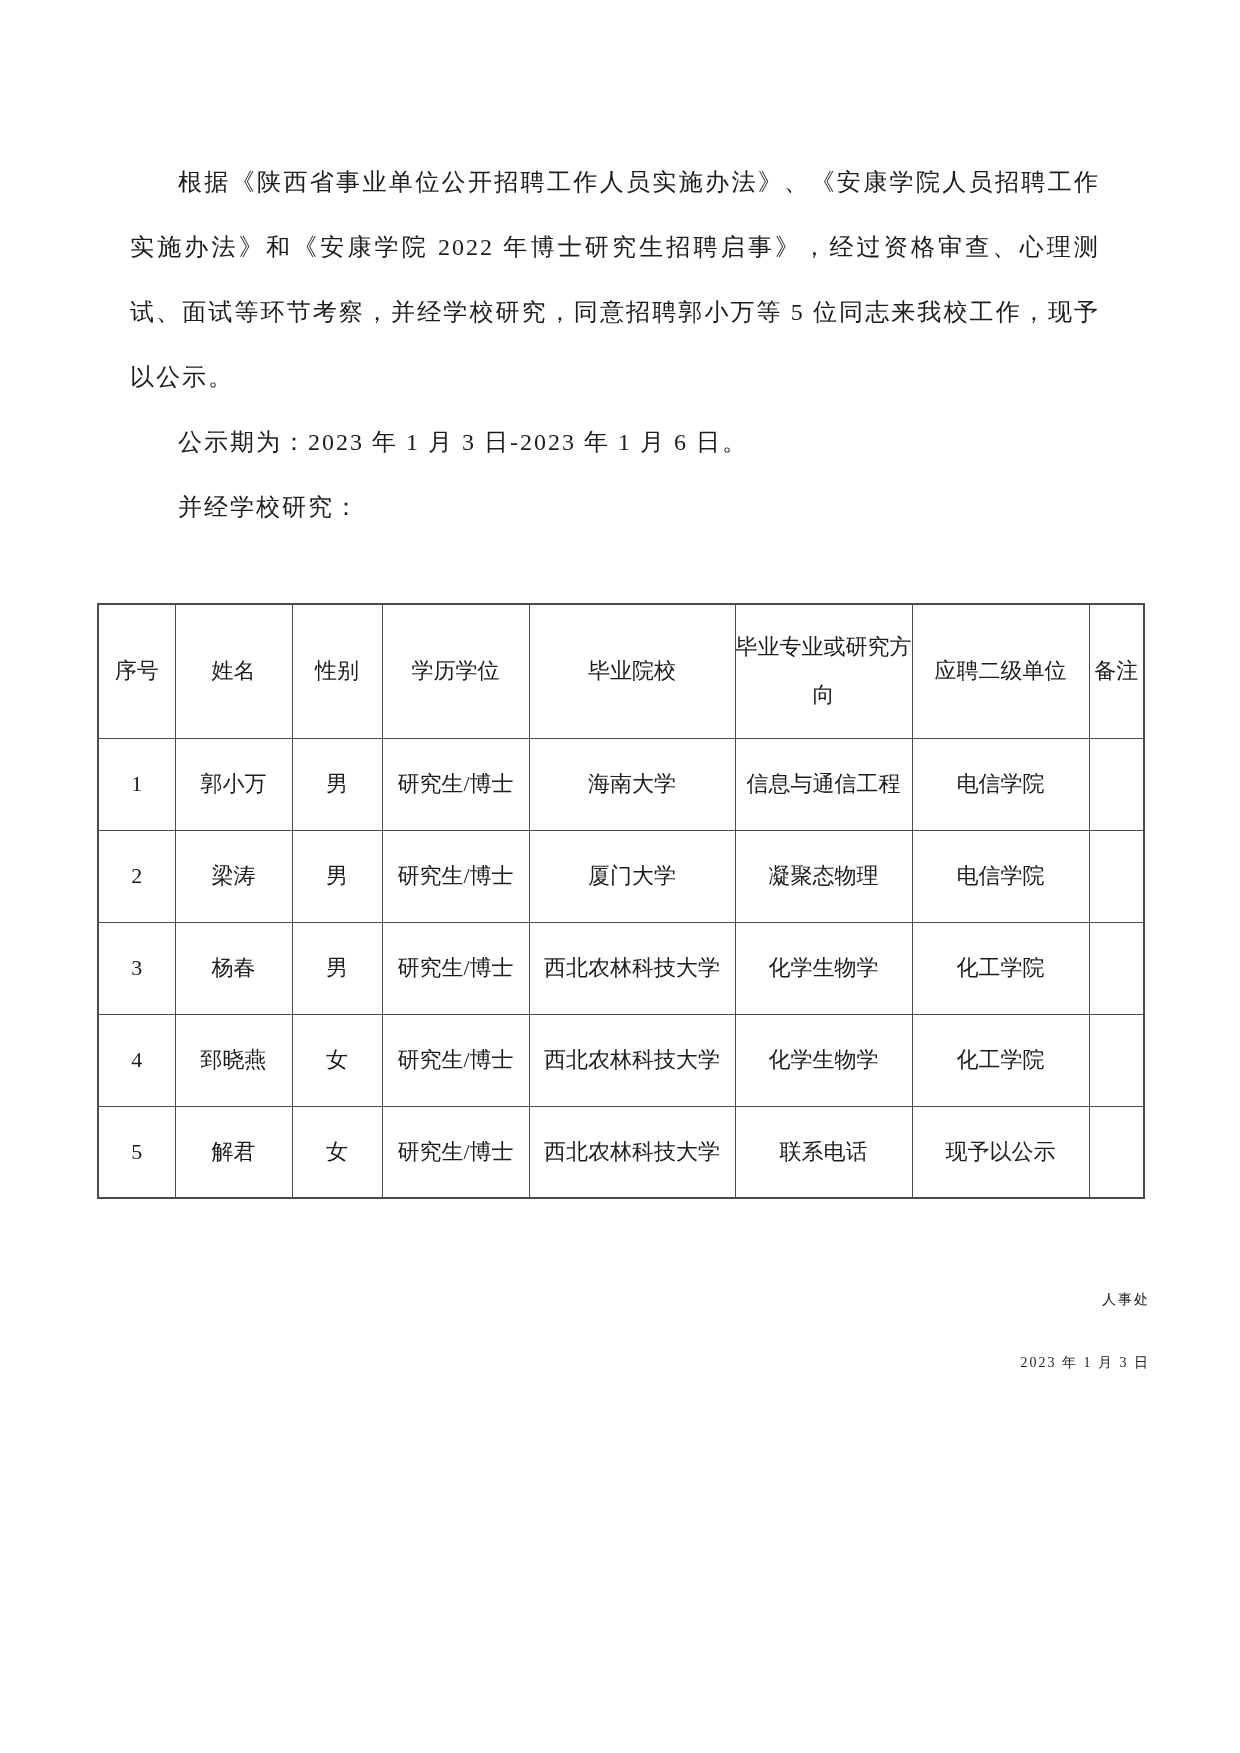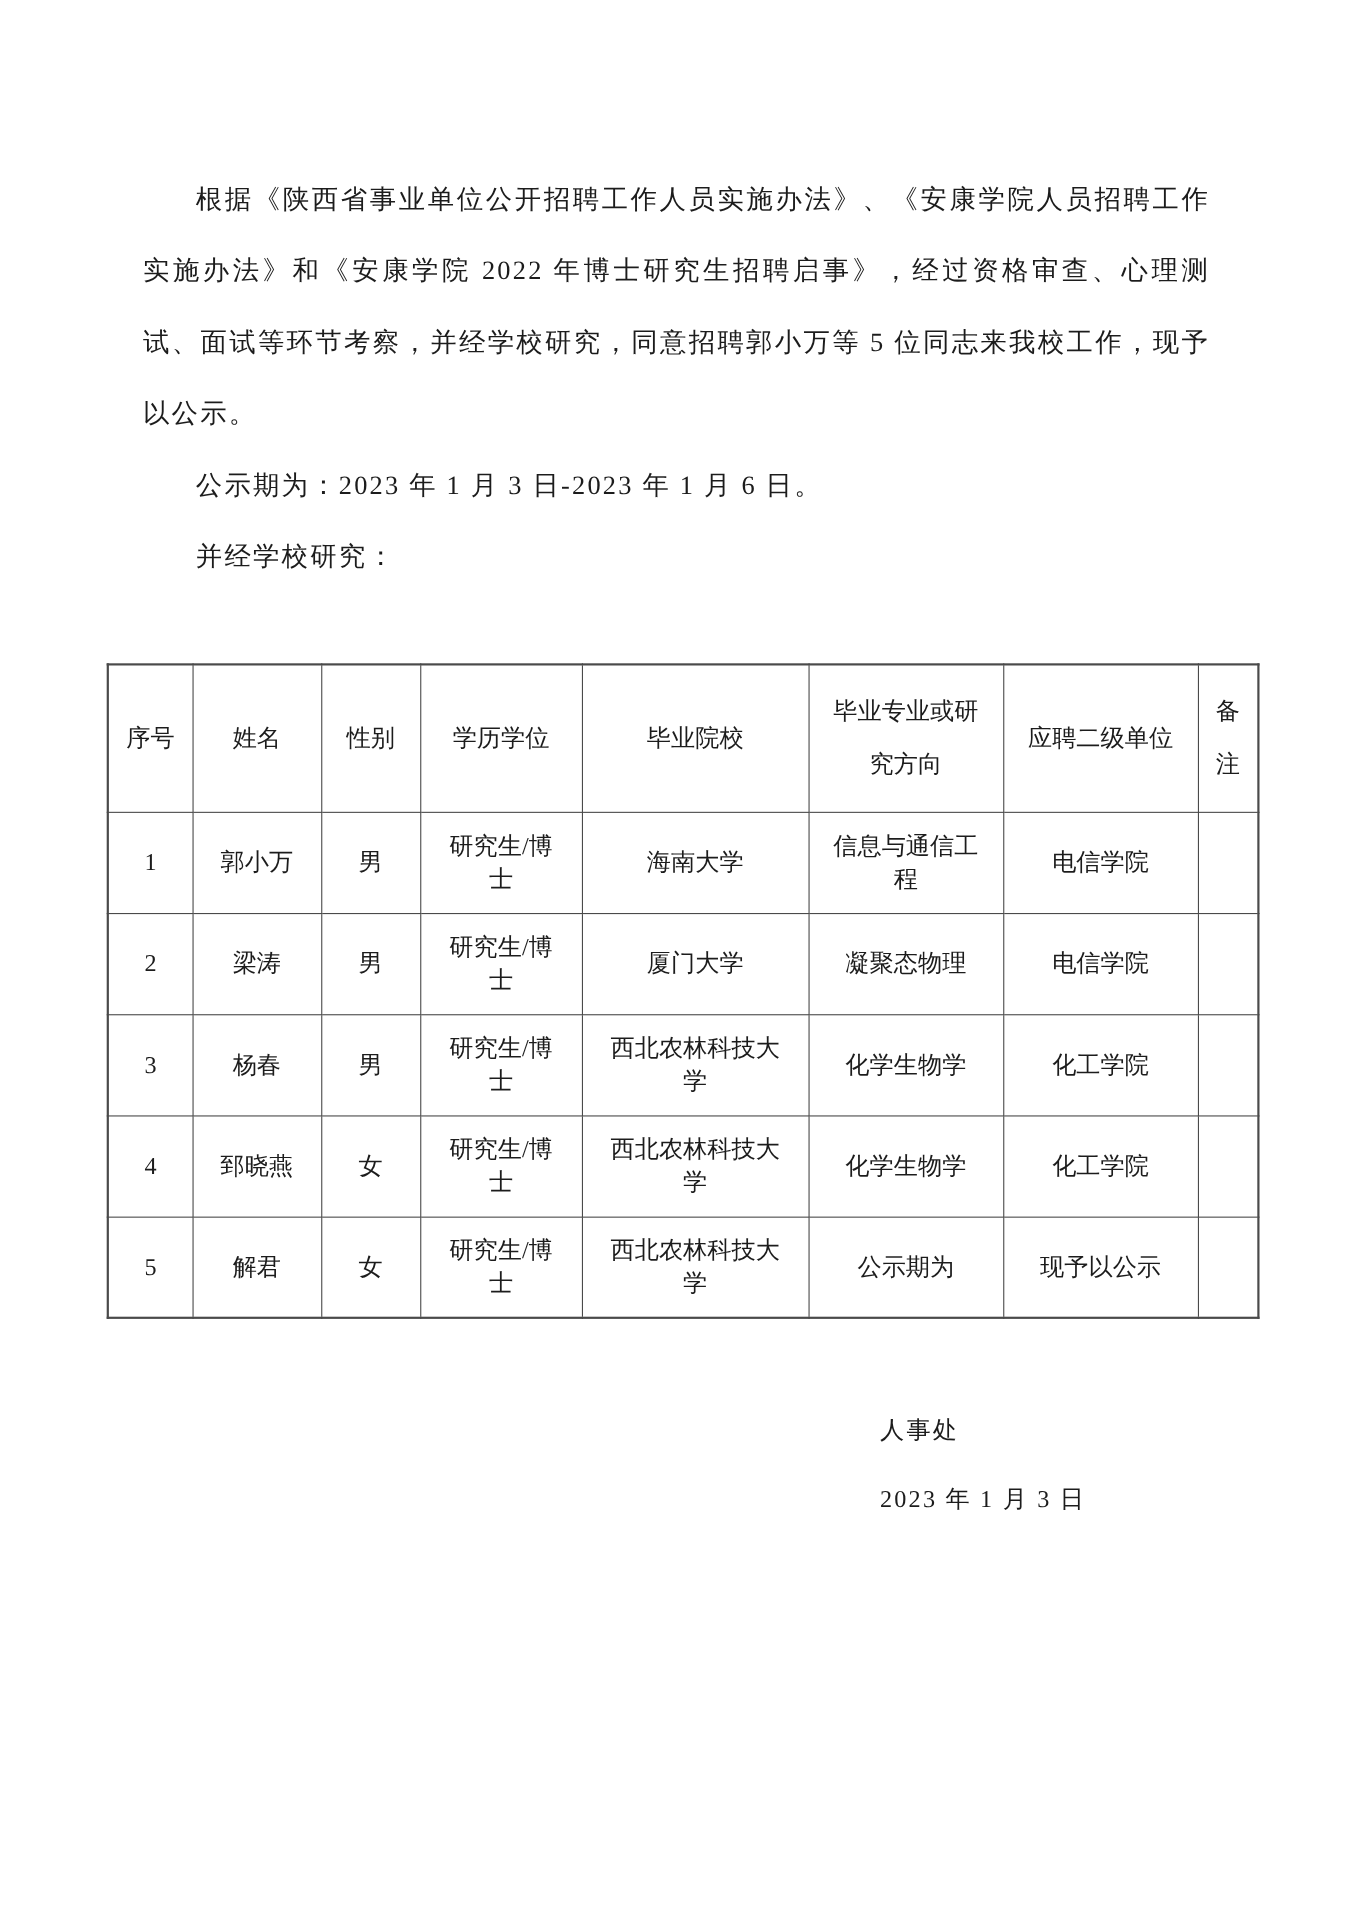"毕业专业或研究方向" .doc-table th, .doc-table td { padding: 0 15px -> 0 0 }
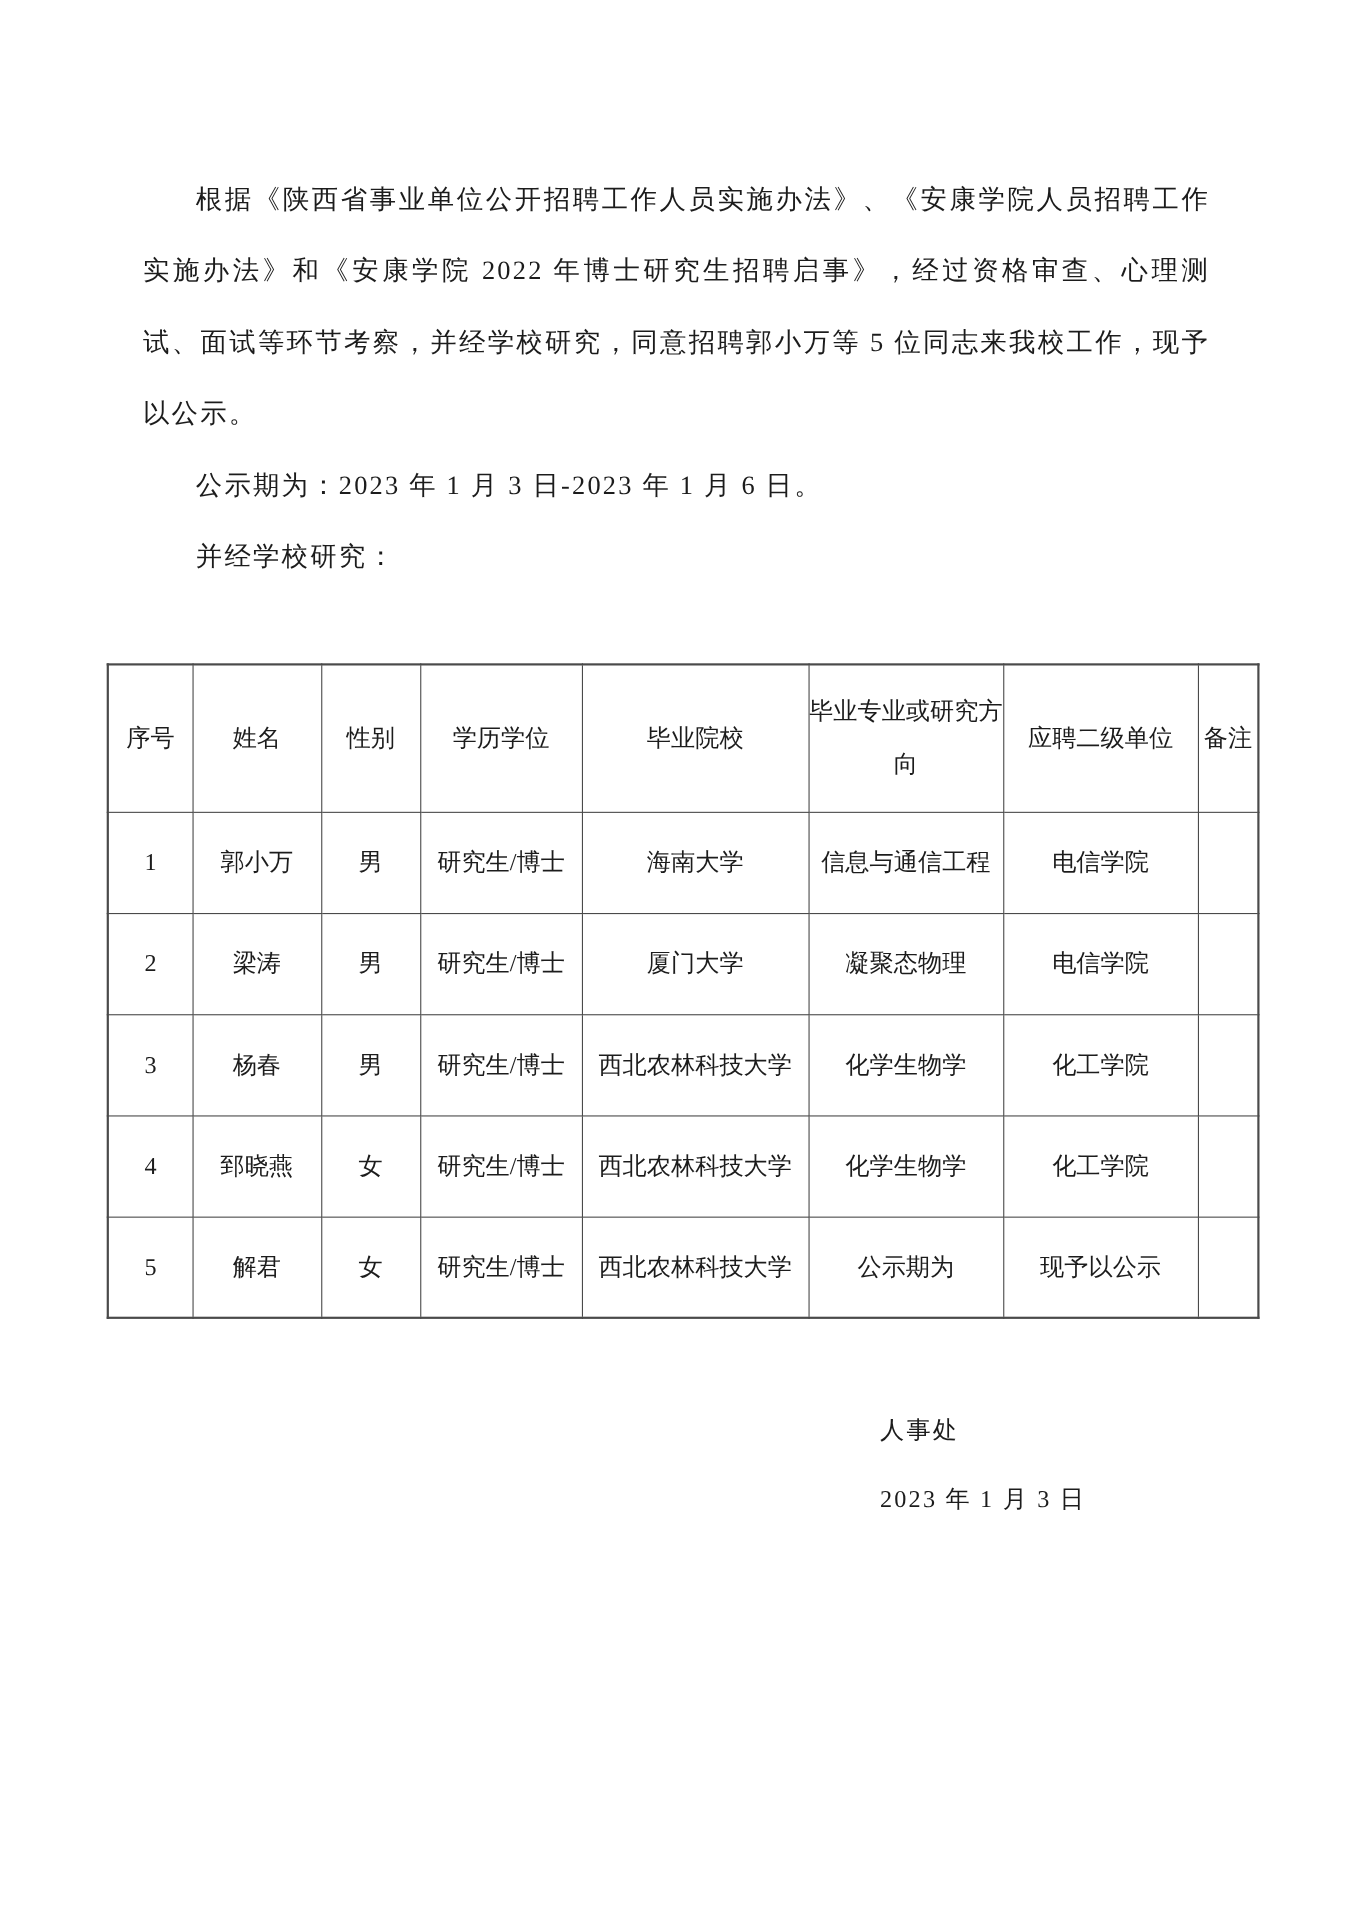"公示期为" td { text: 公示期为 -> 联系电话 }
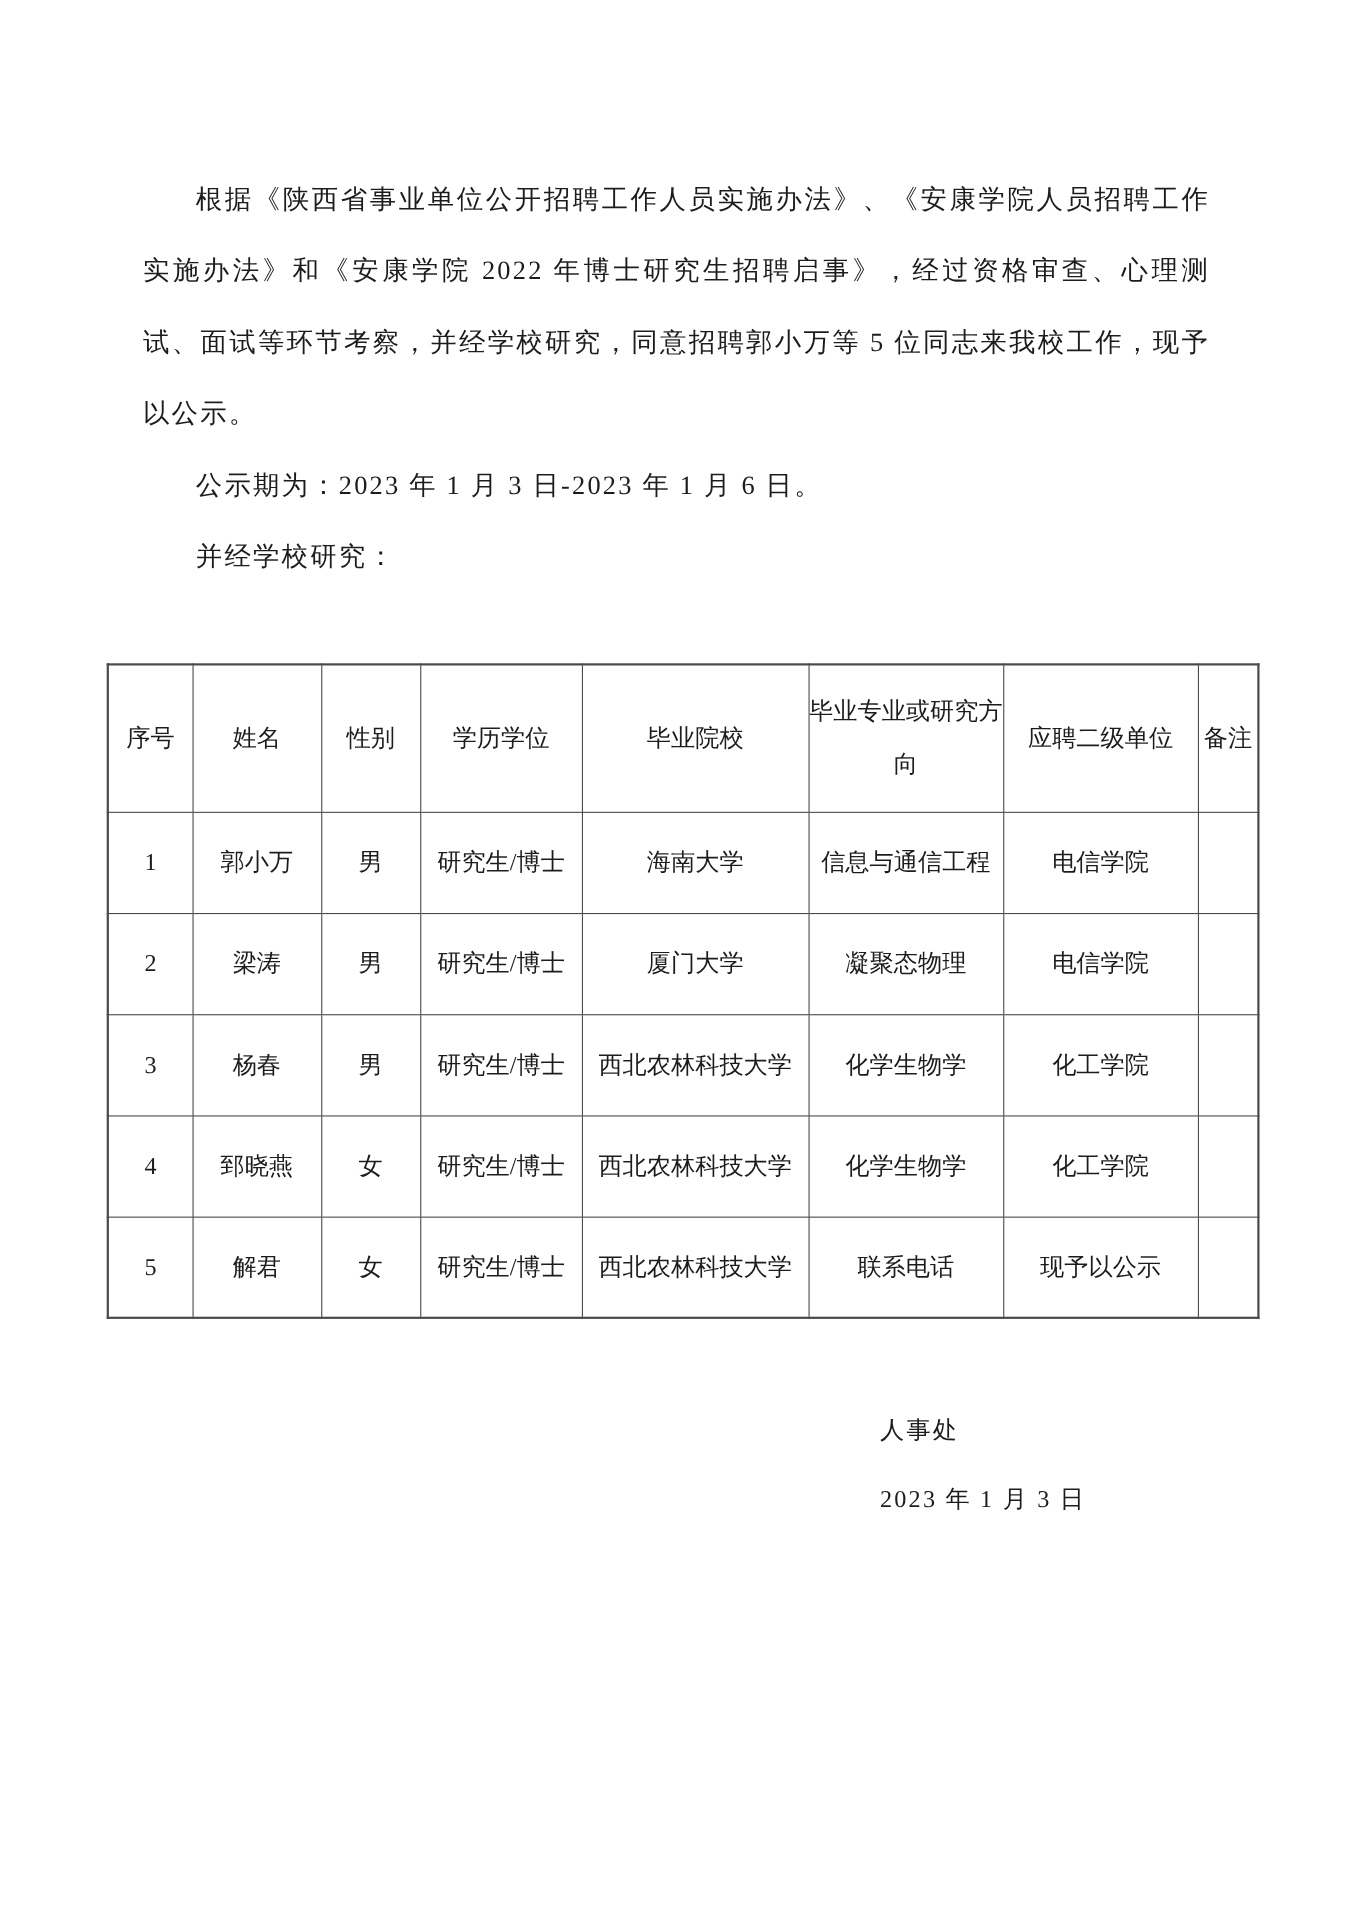"人事处" .signature-block { font-size: 22px -> 14px; text-align: left -> right }
